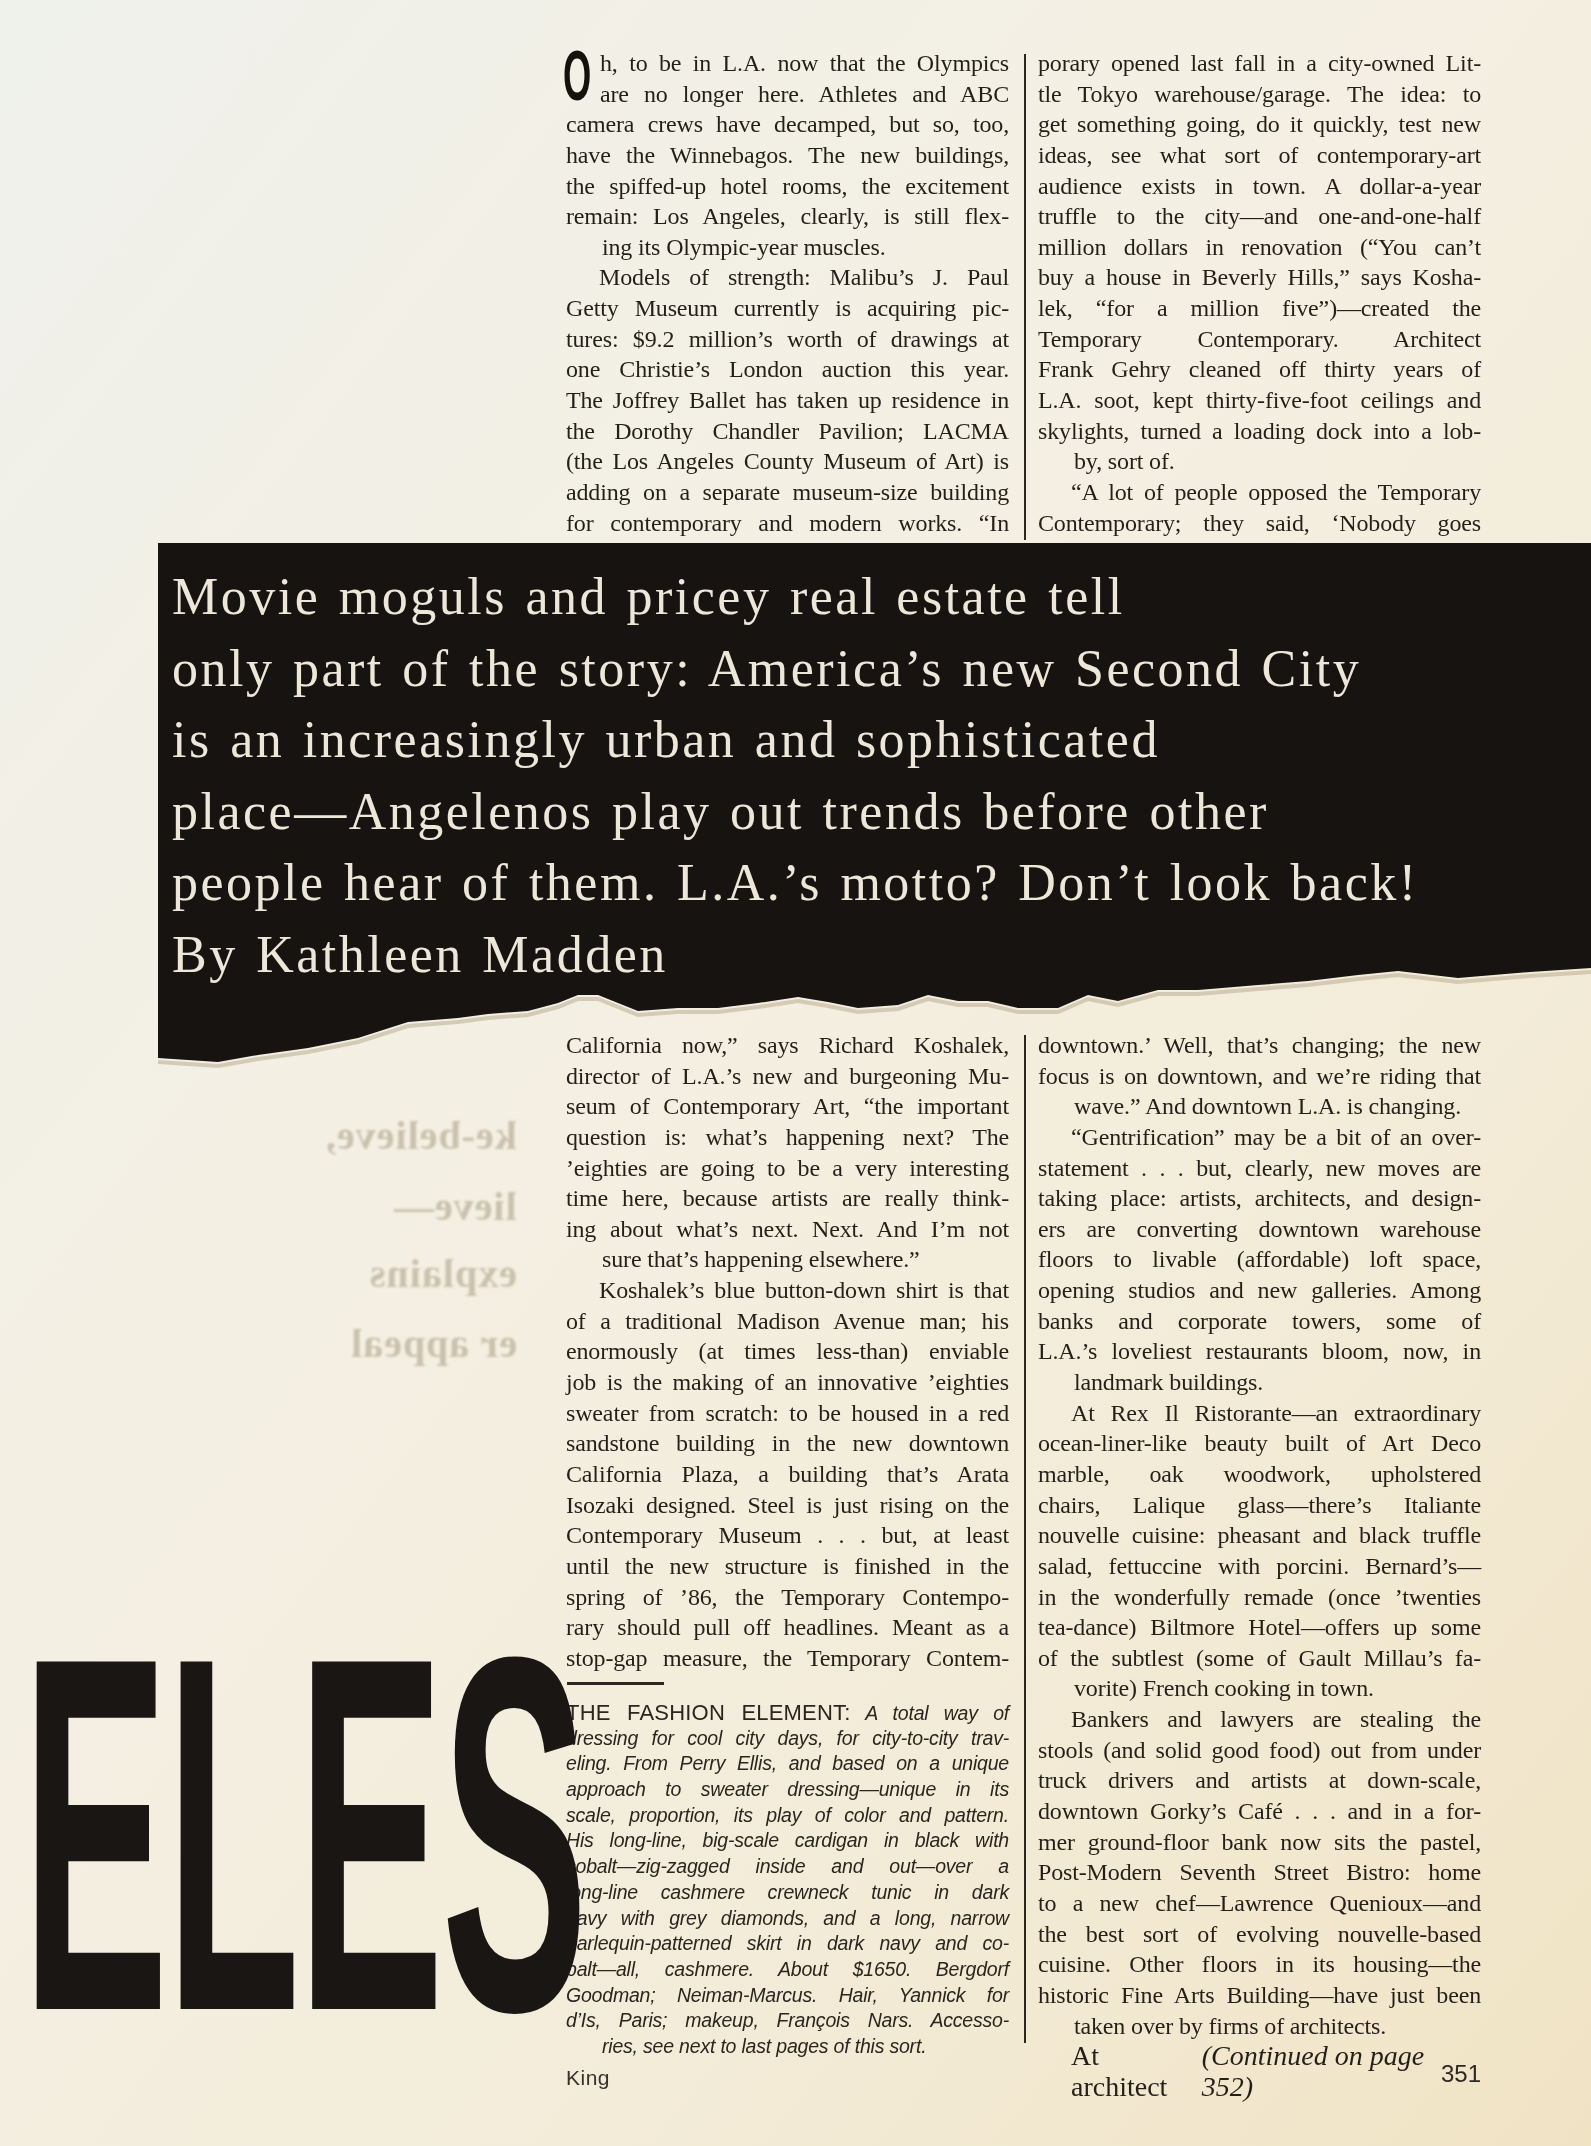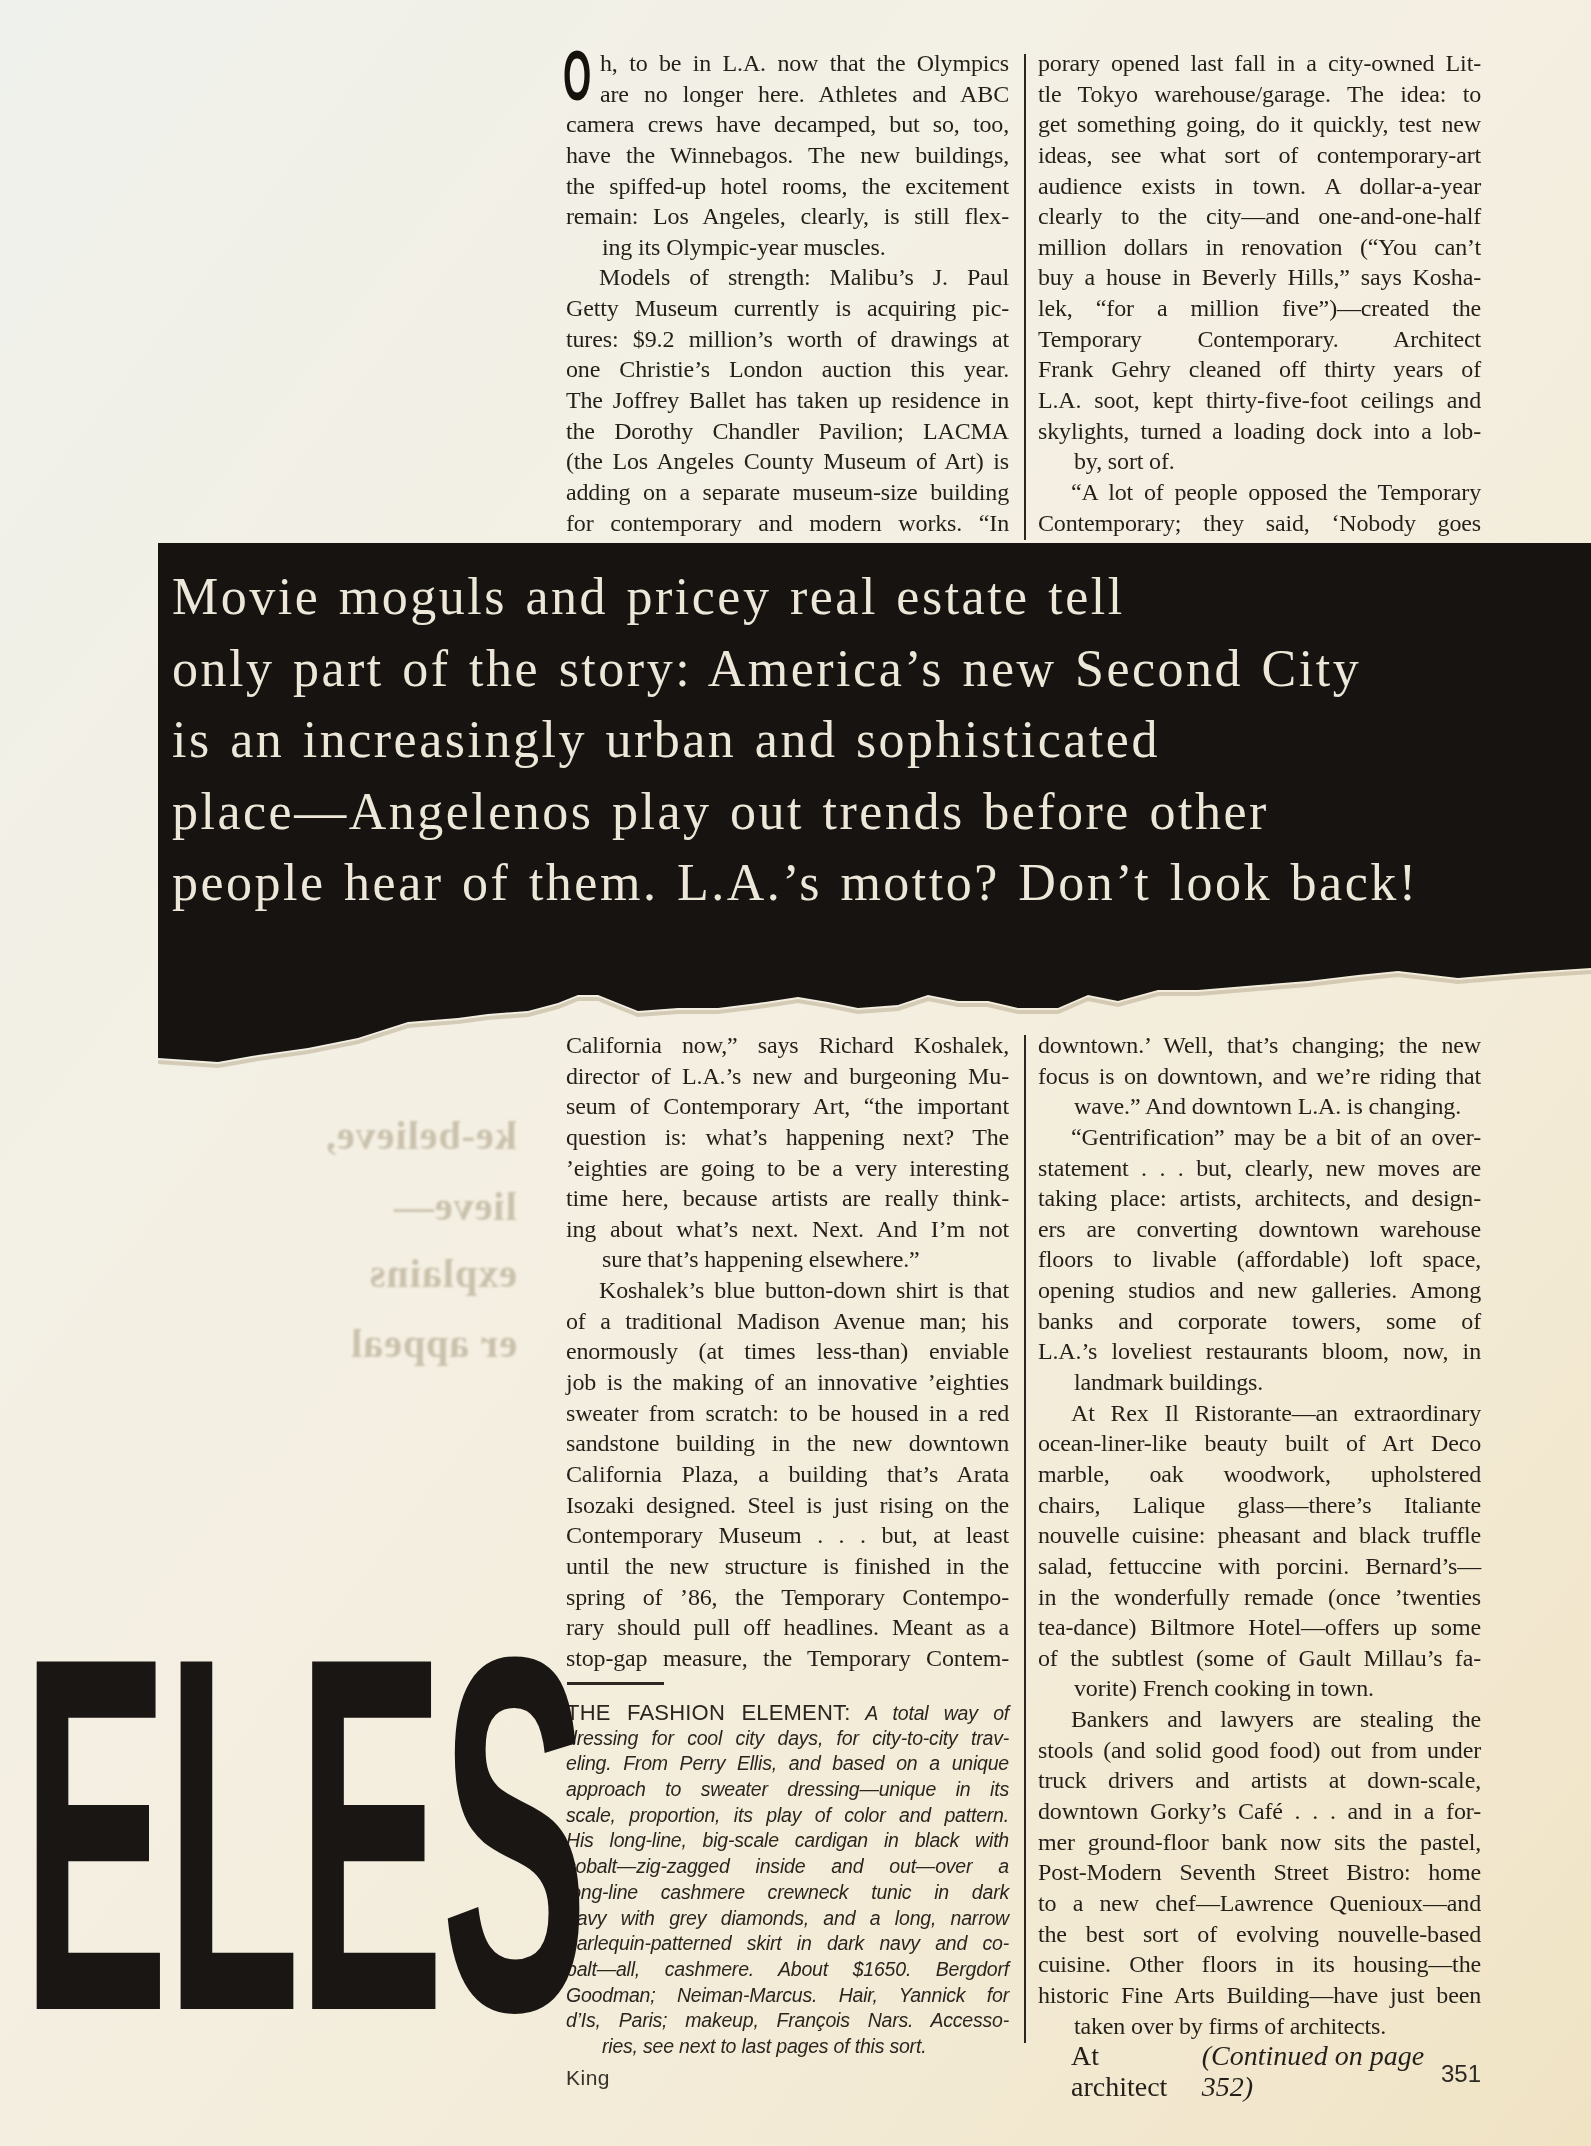"clearly to the city—and one-and-one-half" div.bl { text: clearly -> truffle }
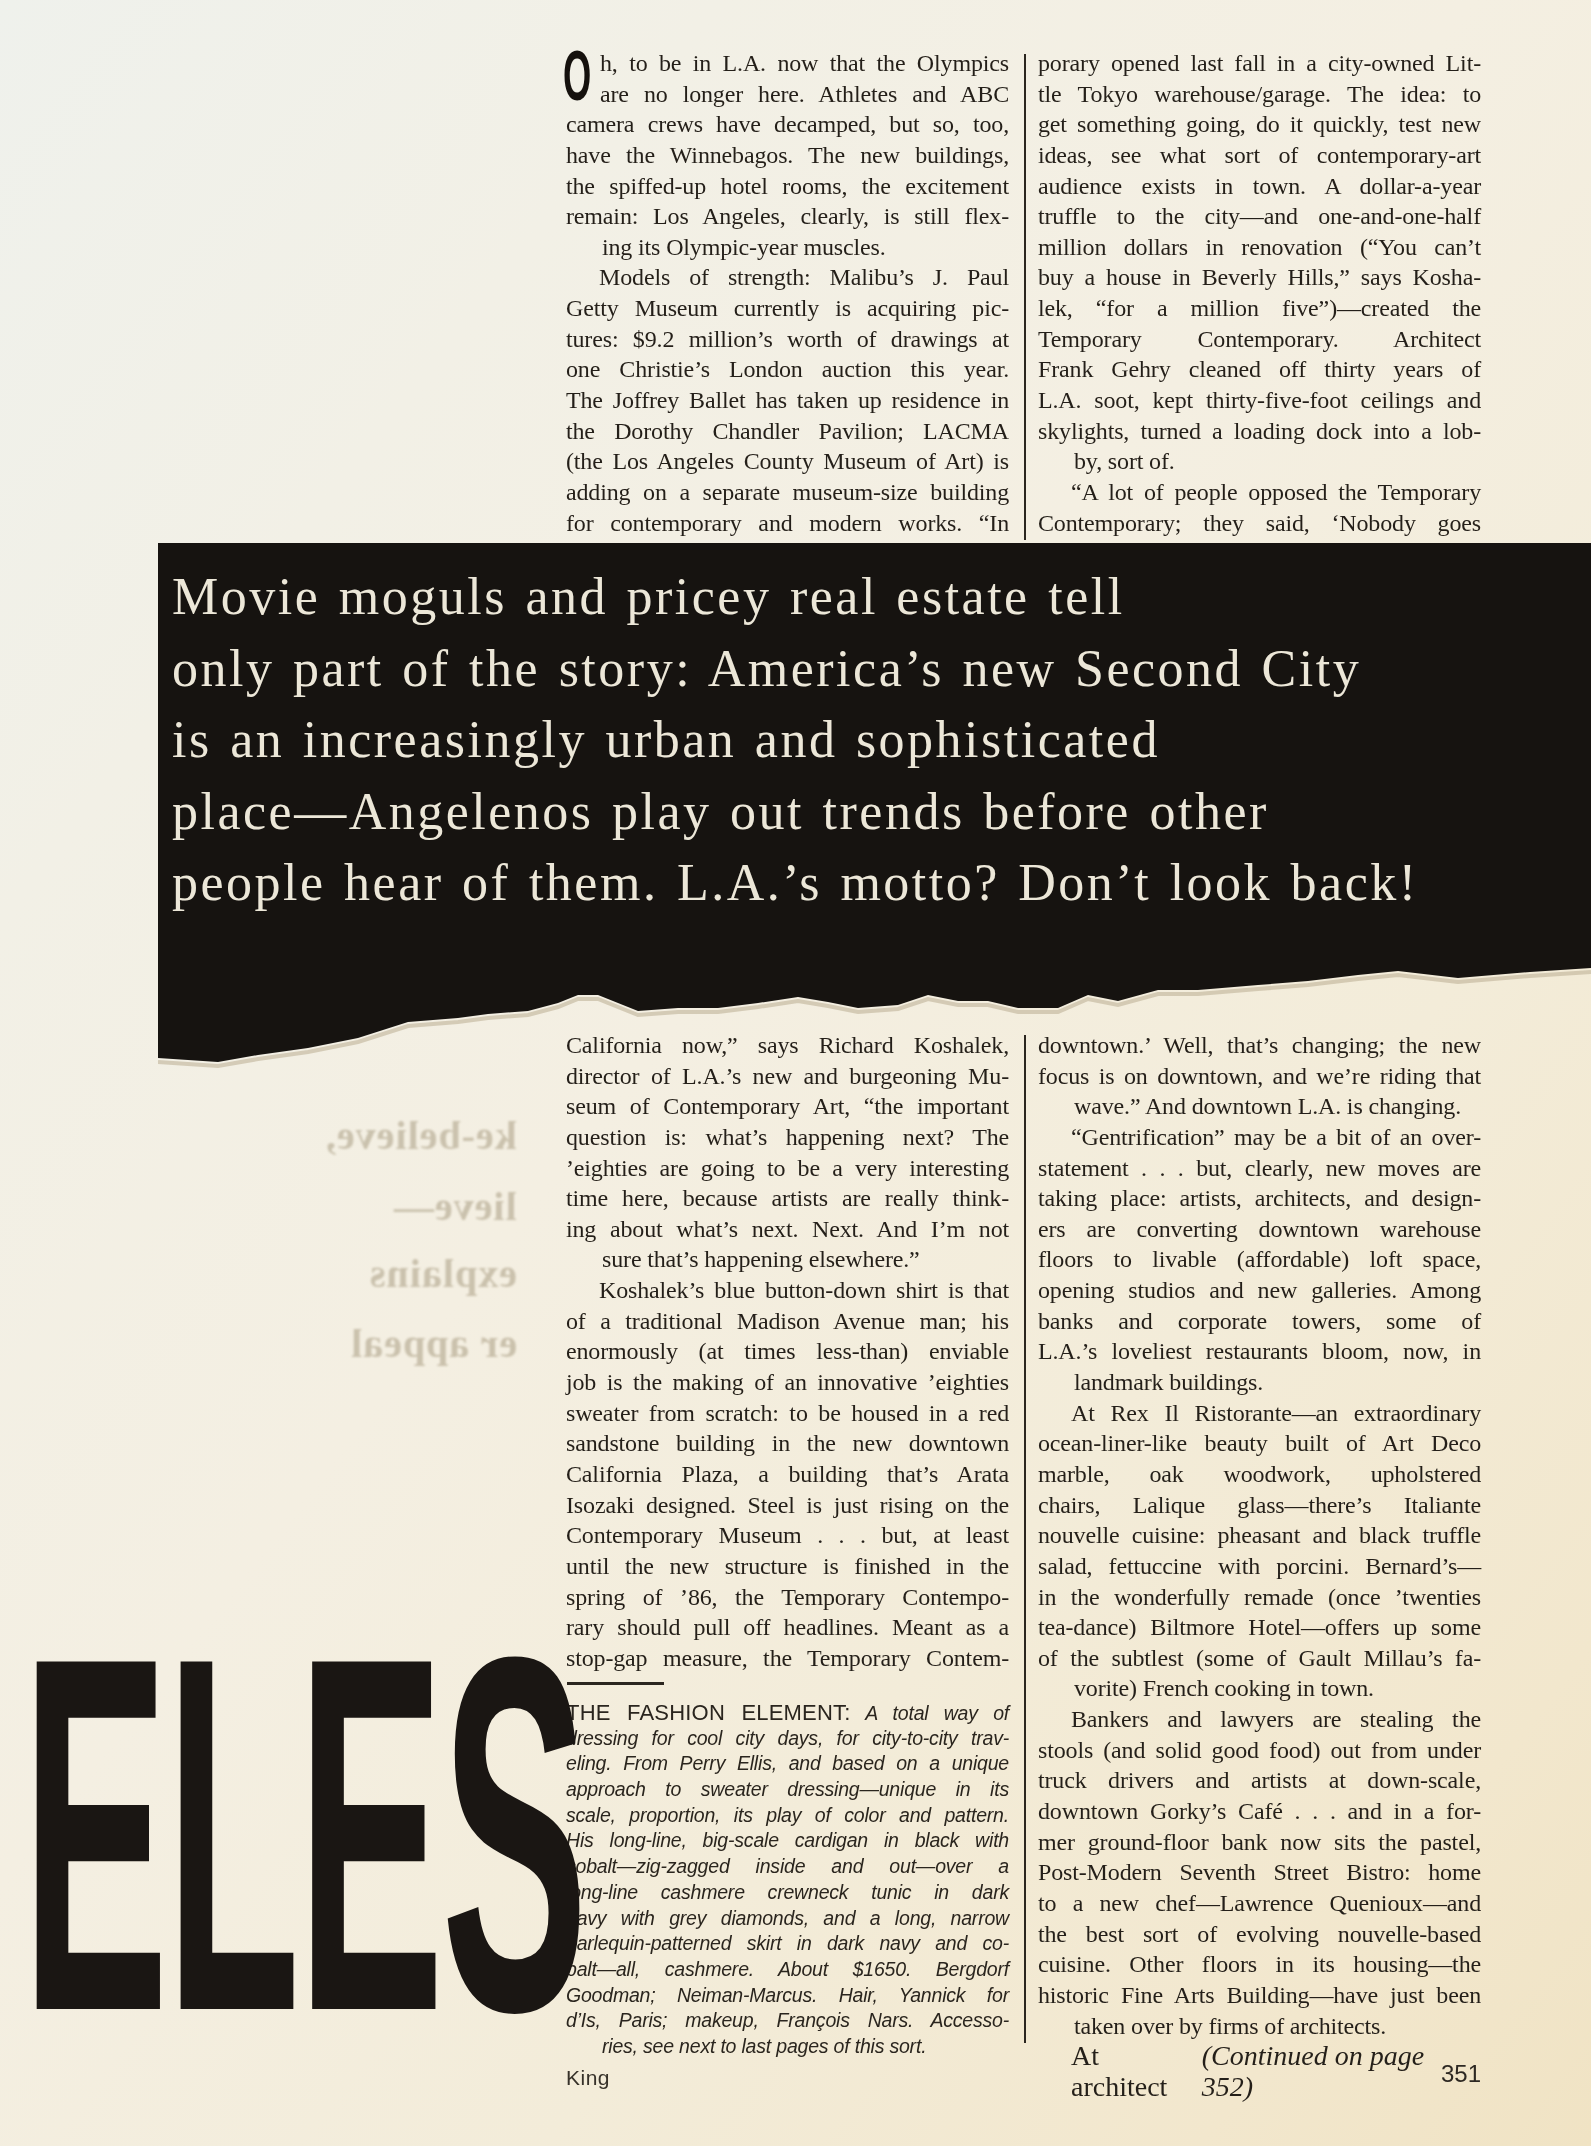"By Kathleen Madden" div.bl { html: none -> <div>By Kathleen Madden</div> }
